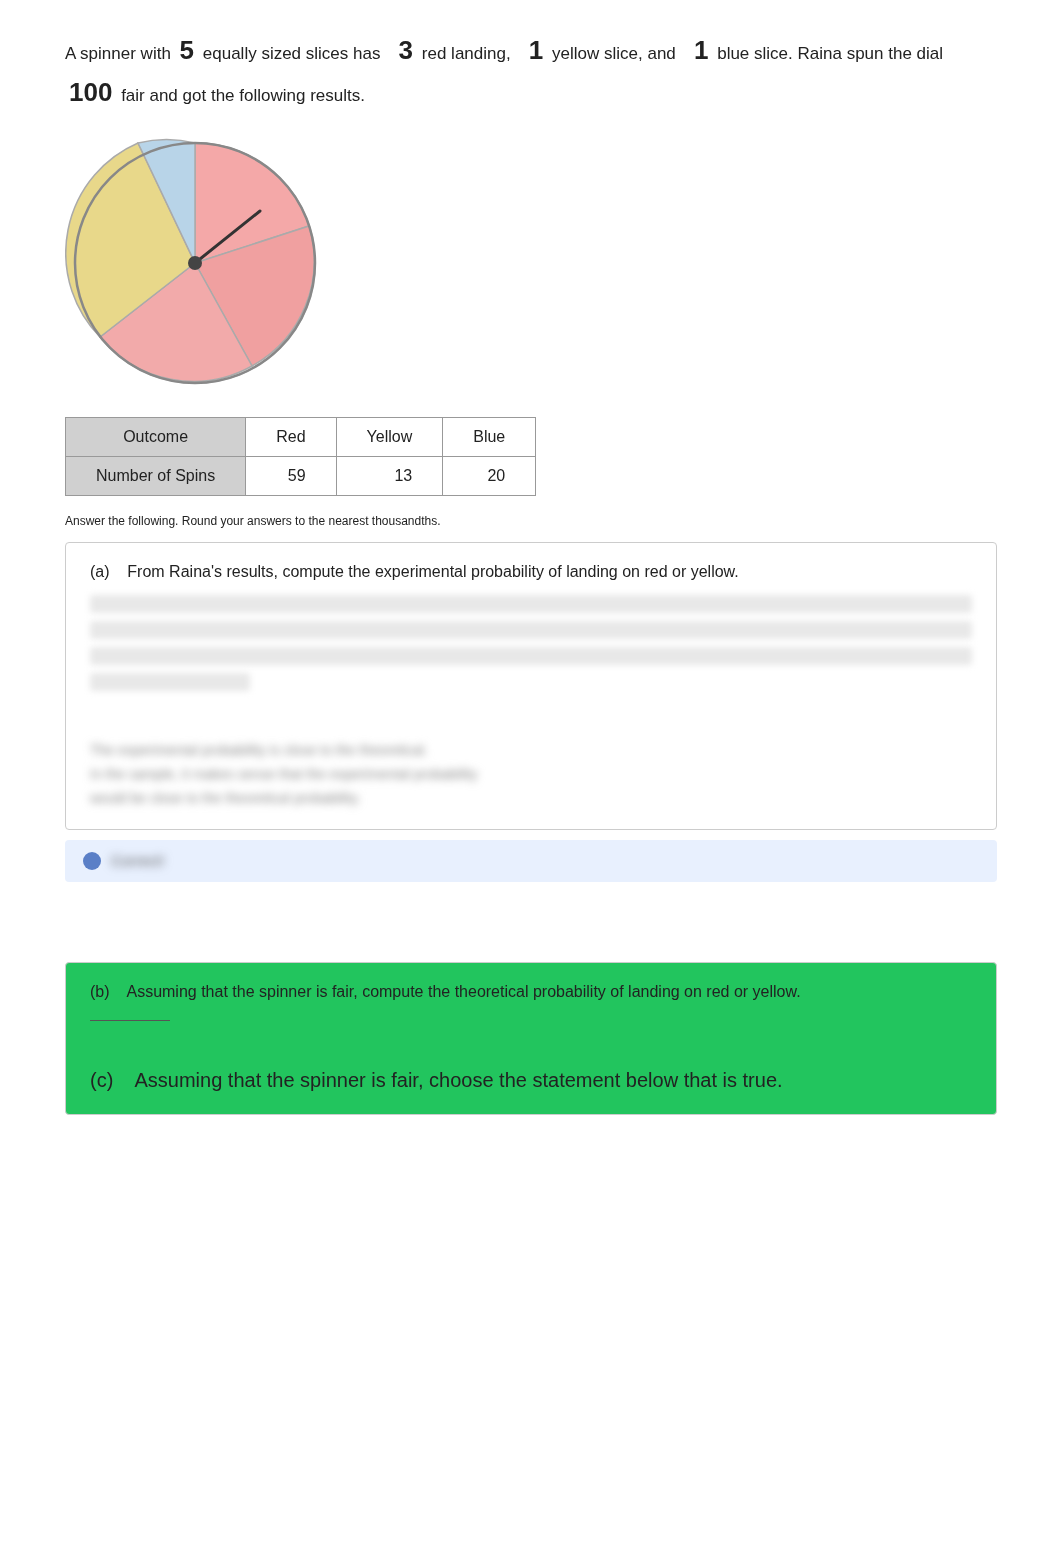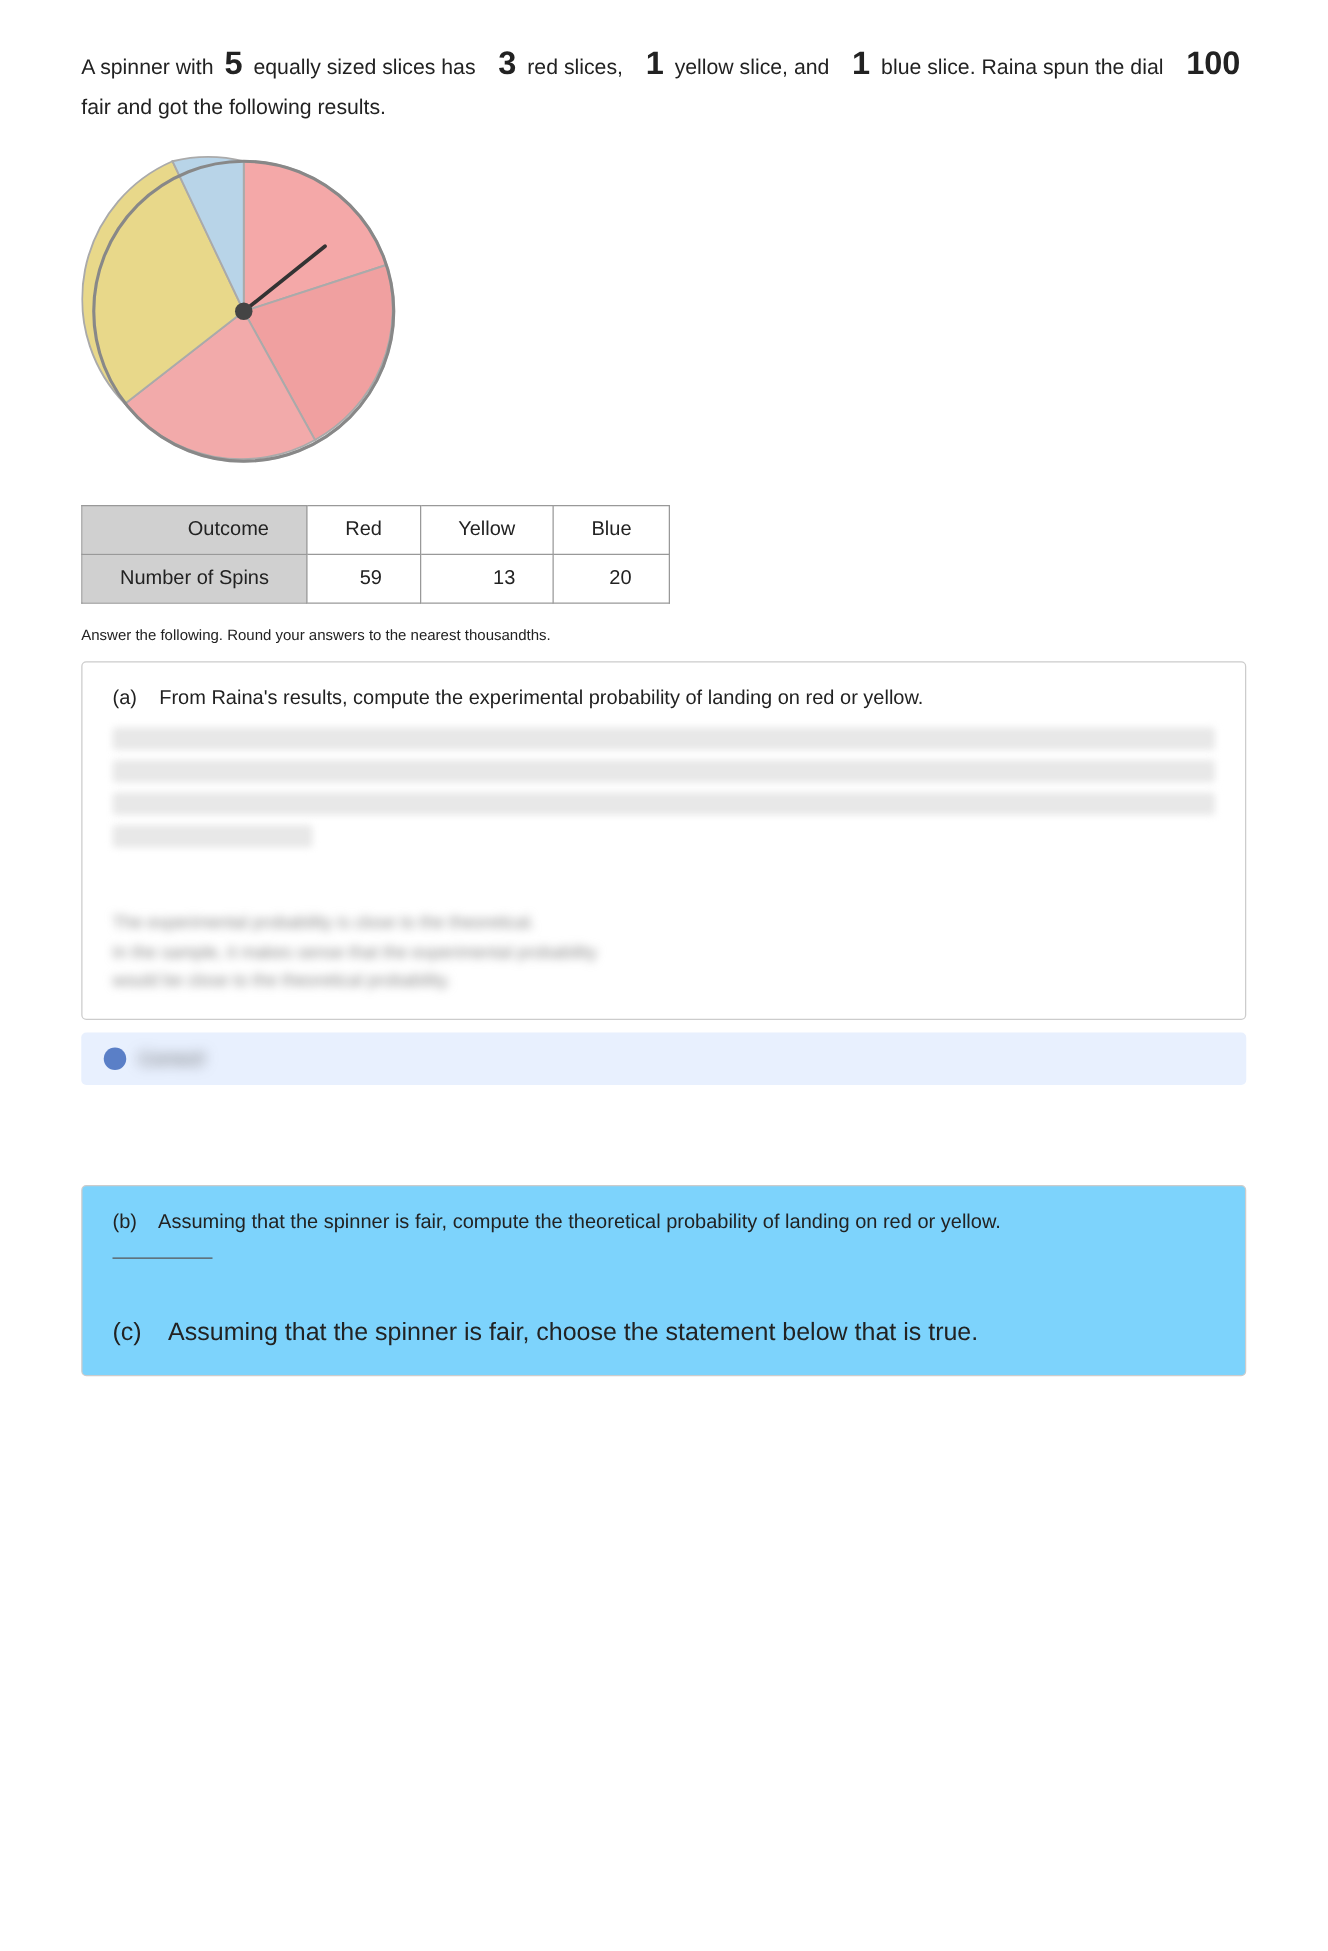"red slices," span { text: slices -> landing }
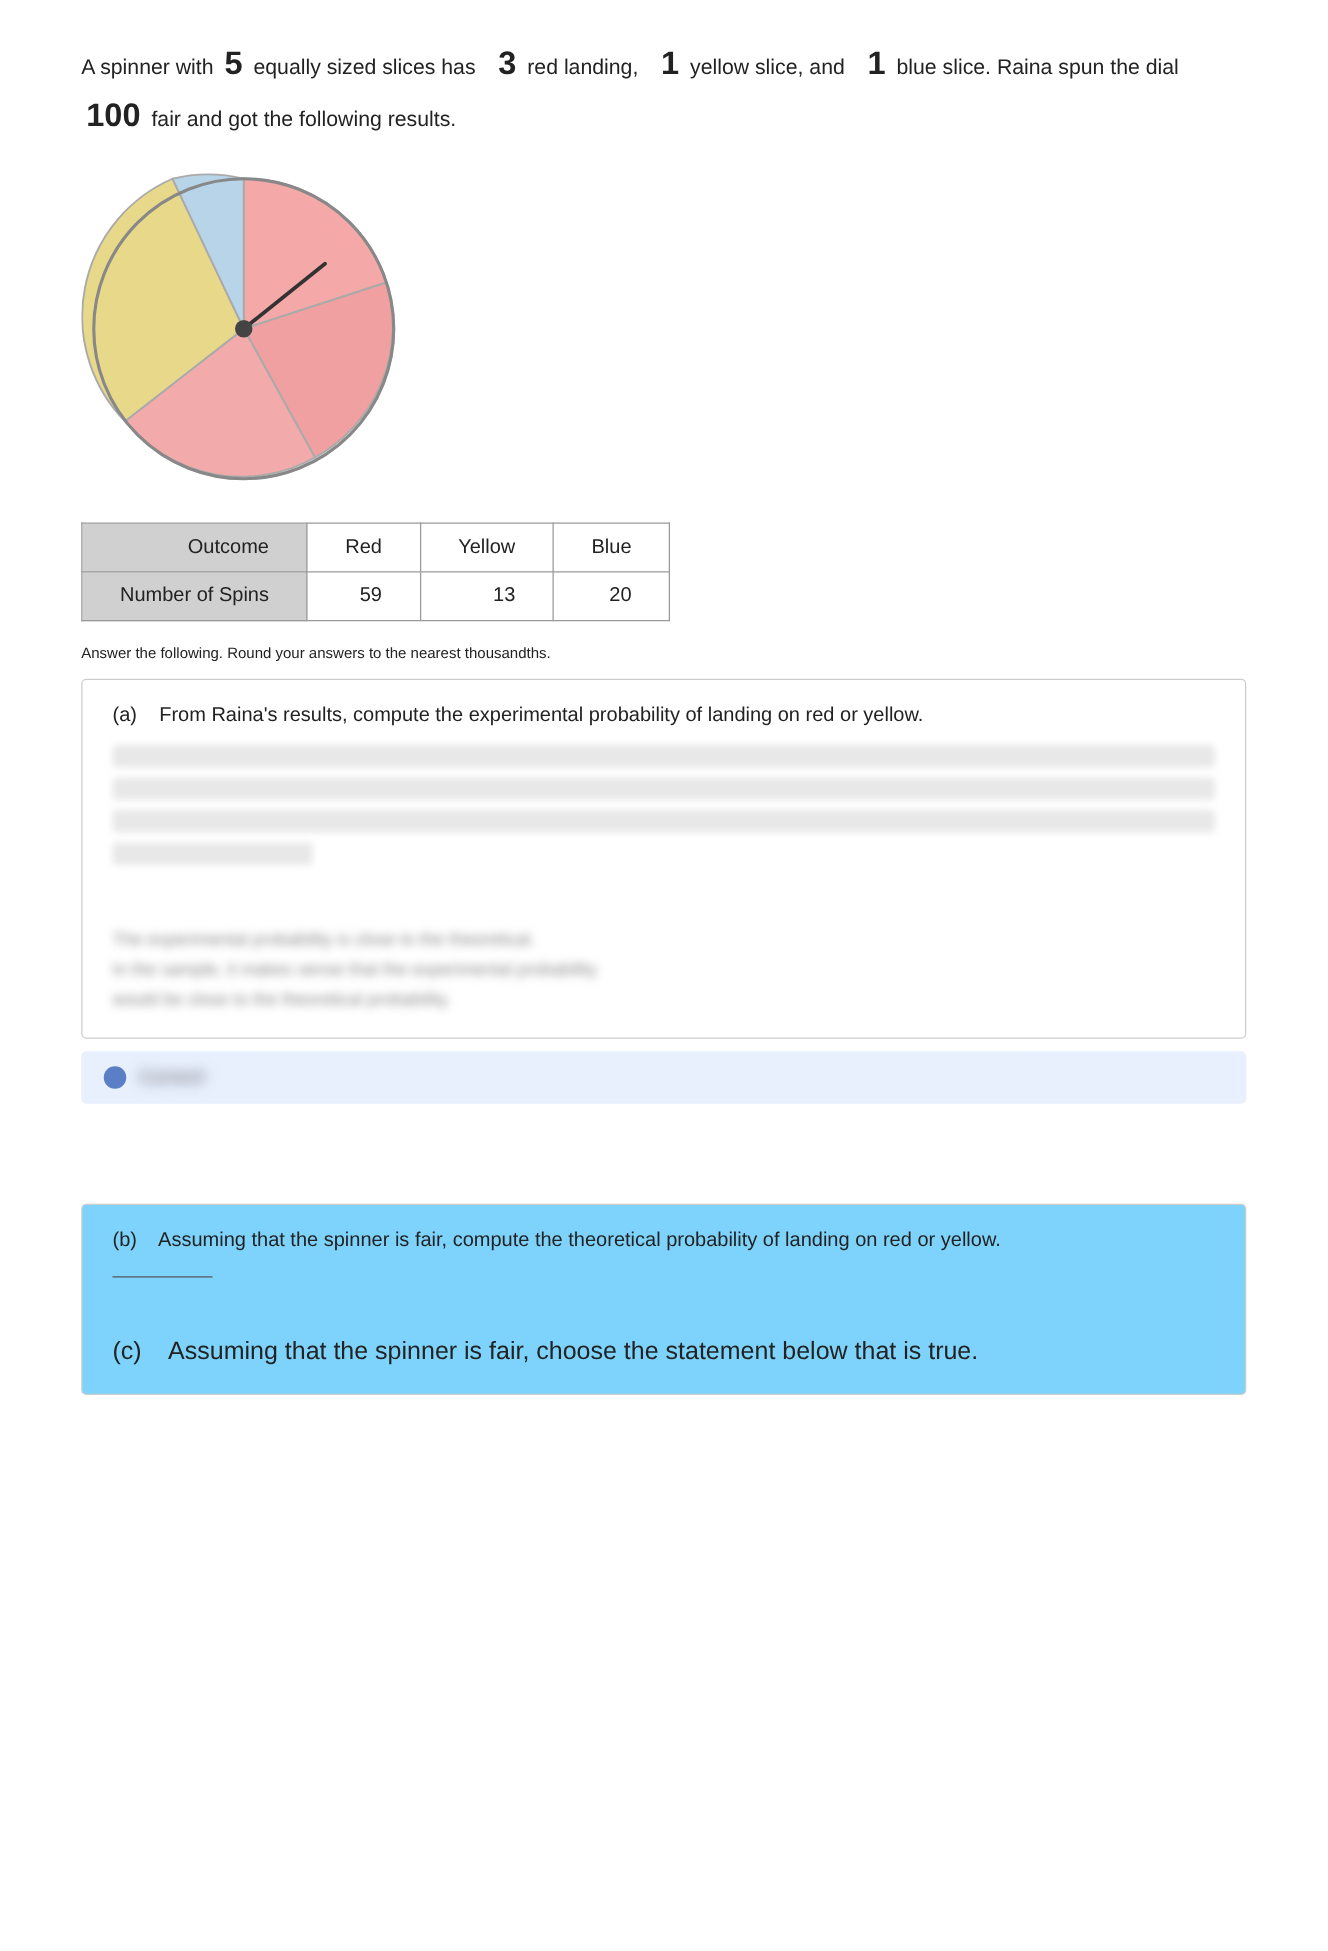"Outcome" .results-table .label-cell { text-align: right -> center }
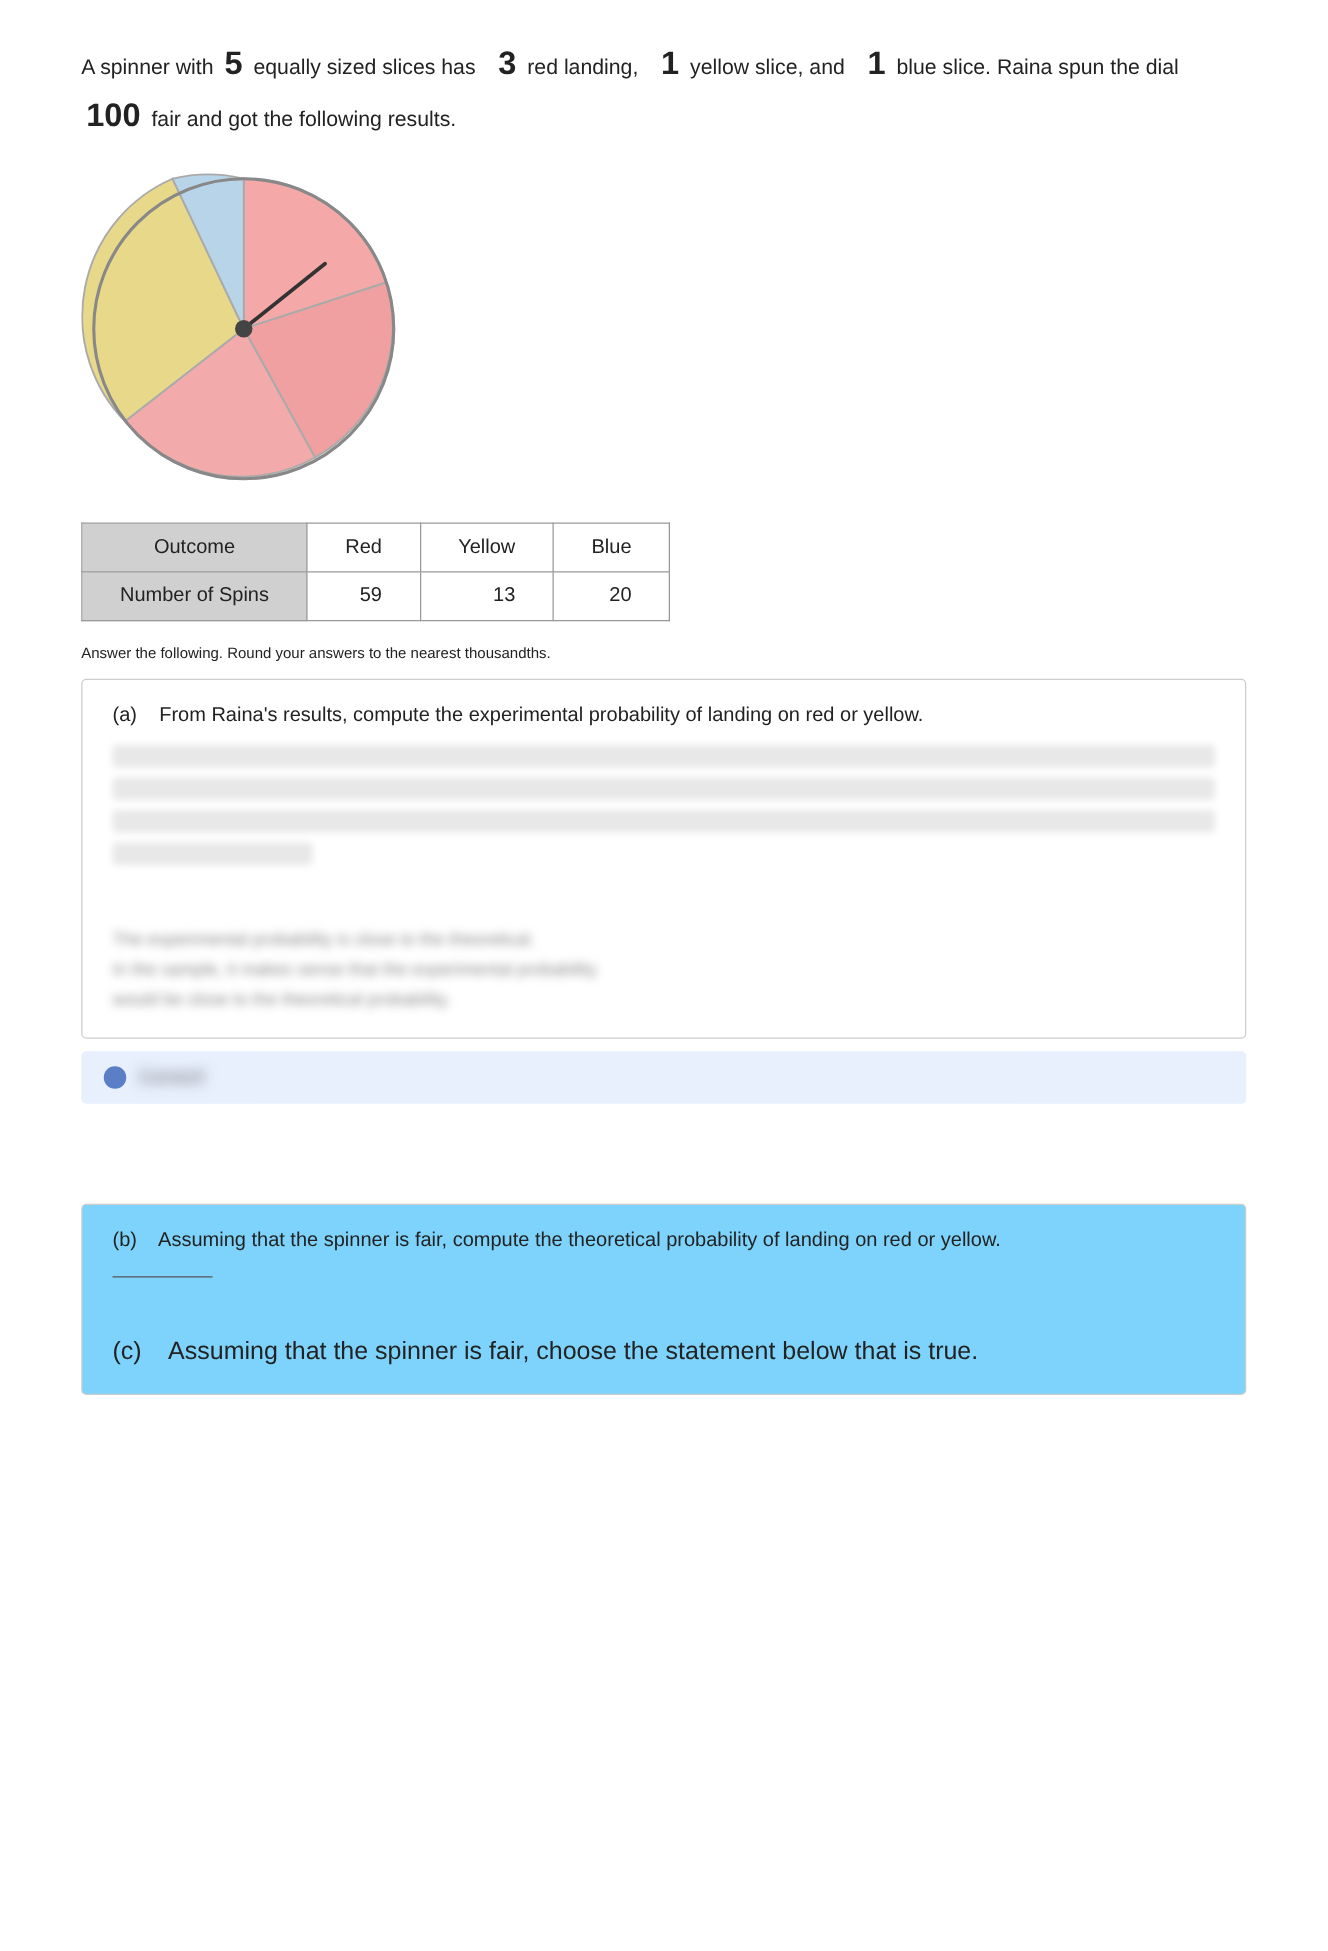"(b) Assuming that the spinner" .question-b-box { background: #7dd3fc -> #22c55e }
